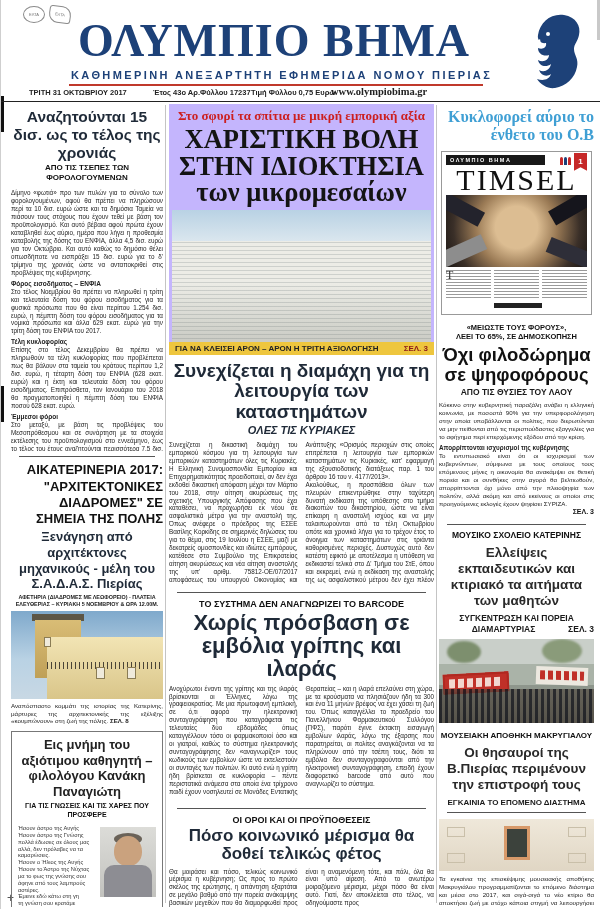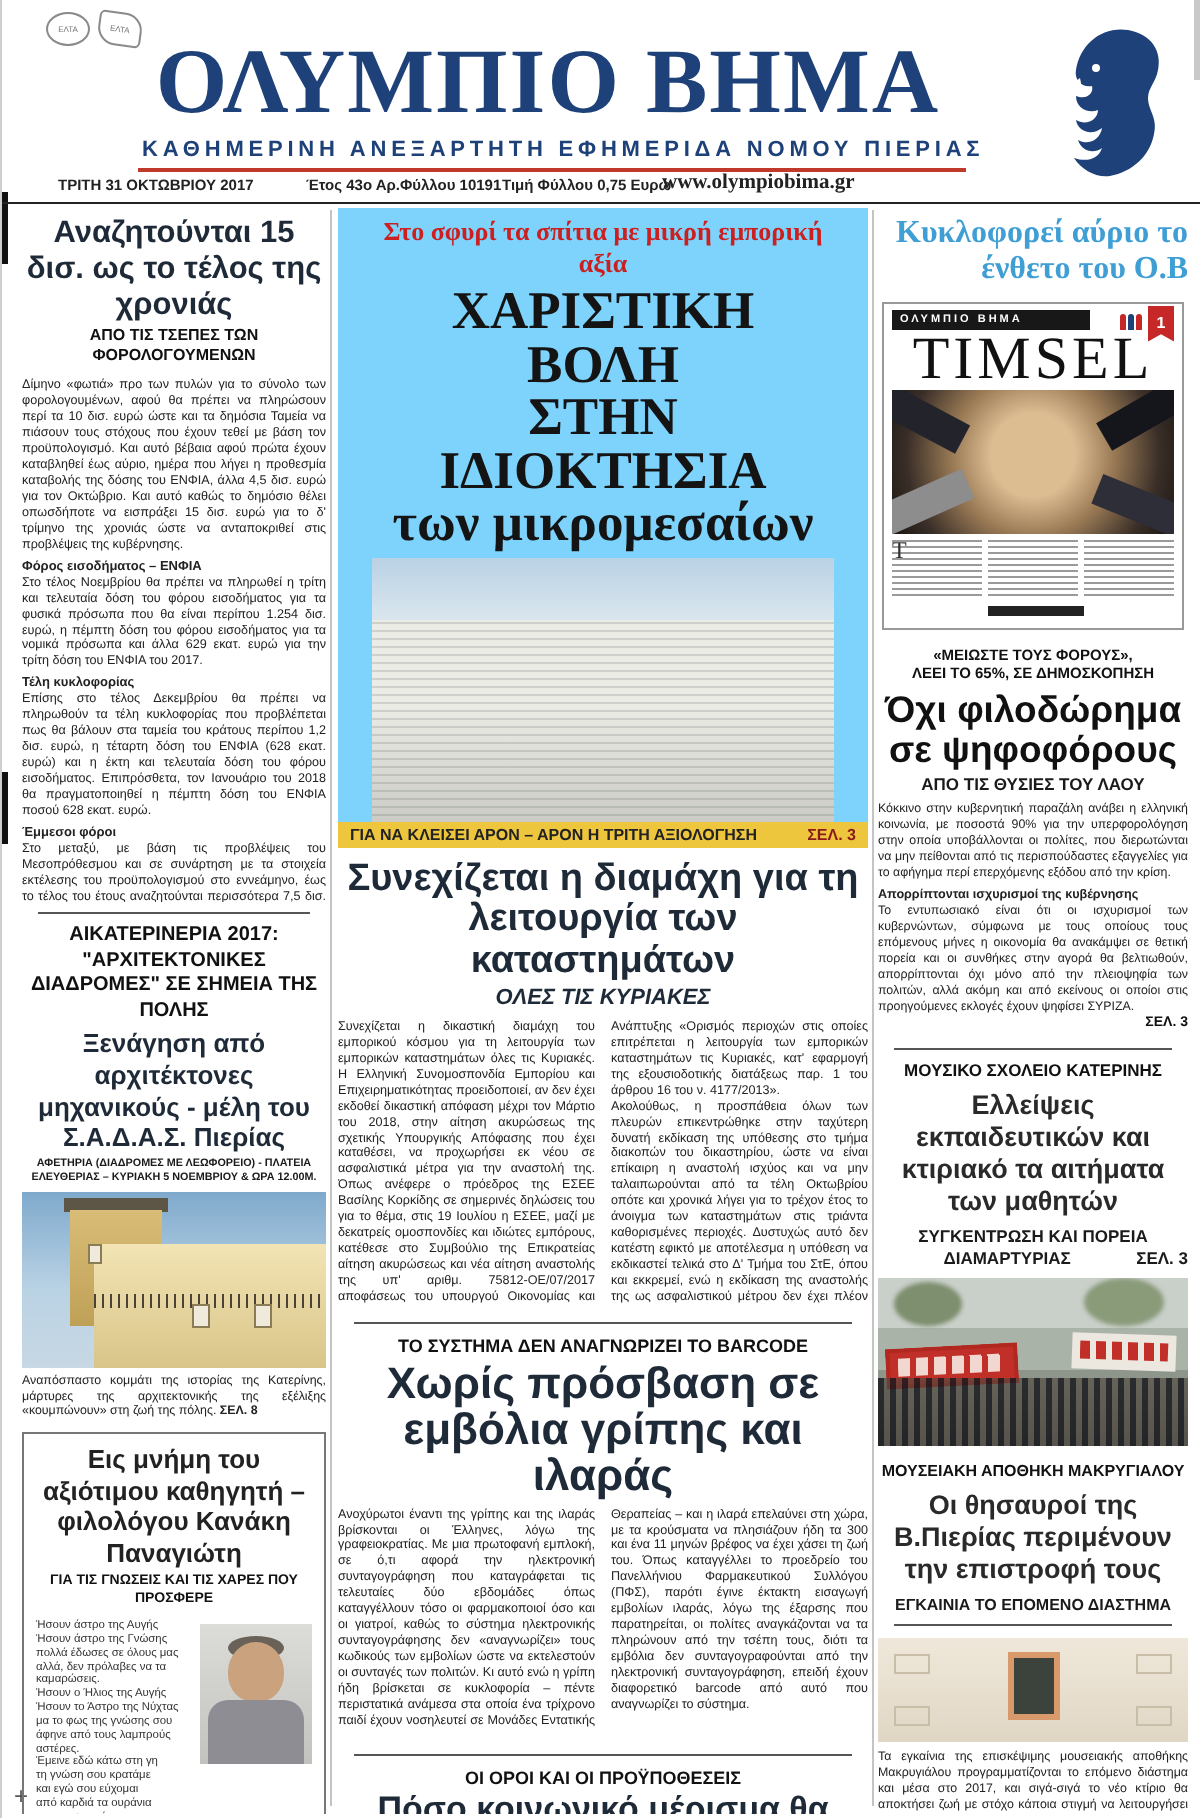"Έτος 43ο Αρ.Φύλλου 10191" span.dl-issue { text: 10191 -> 17237 }
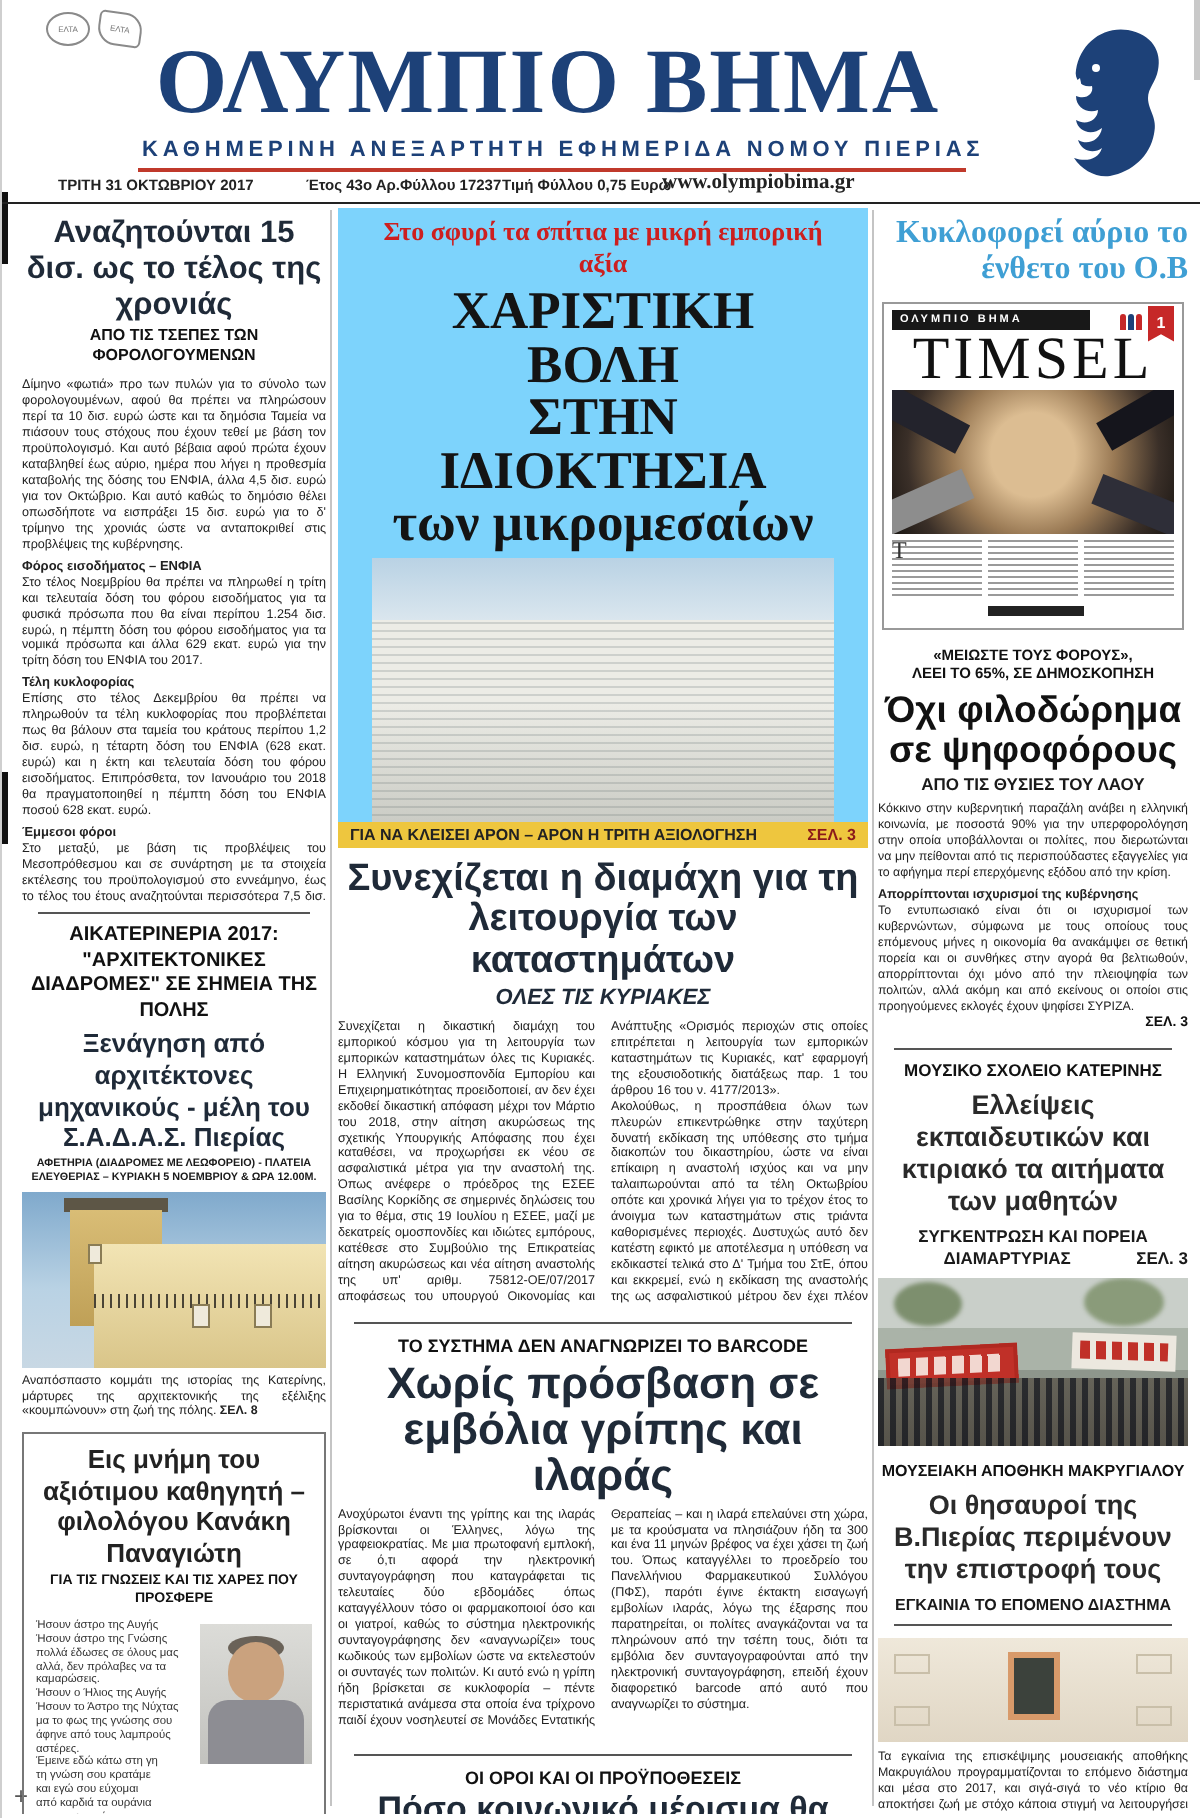"Στο σφυρί τα σπίτια με" .lead-box { background: #7dd3fc -> #c4b5fd; padding: 4px 17px 0 -> 4px 3px 0 }
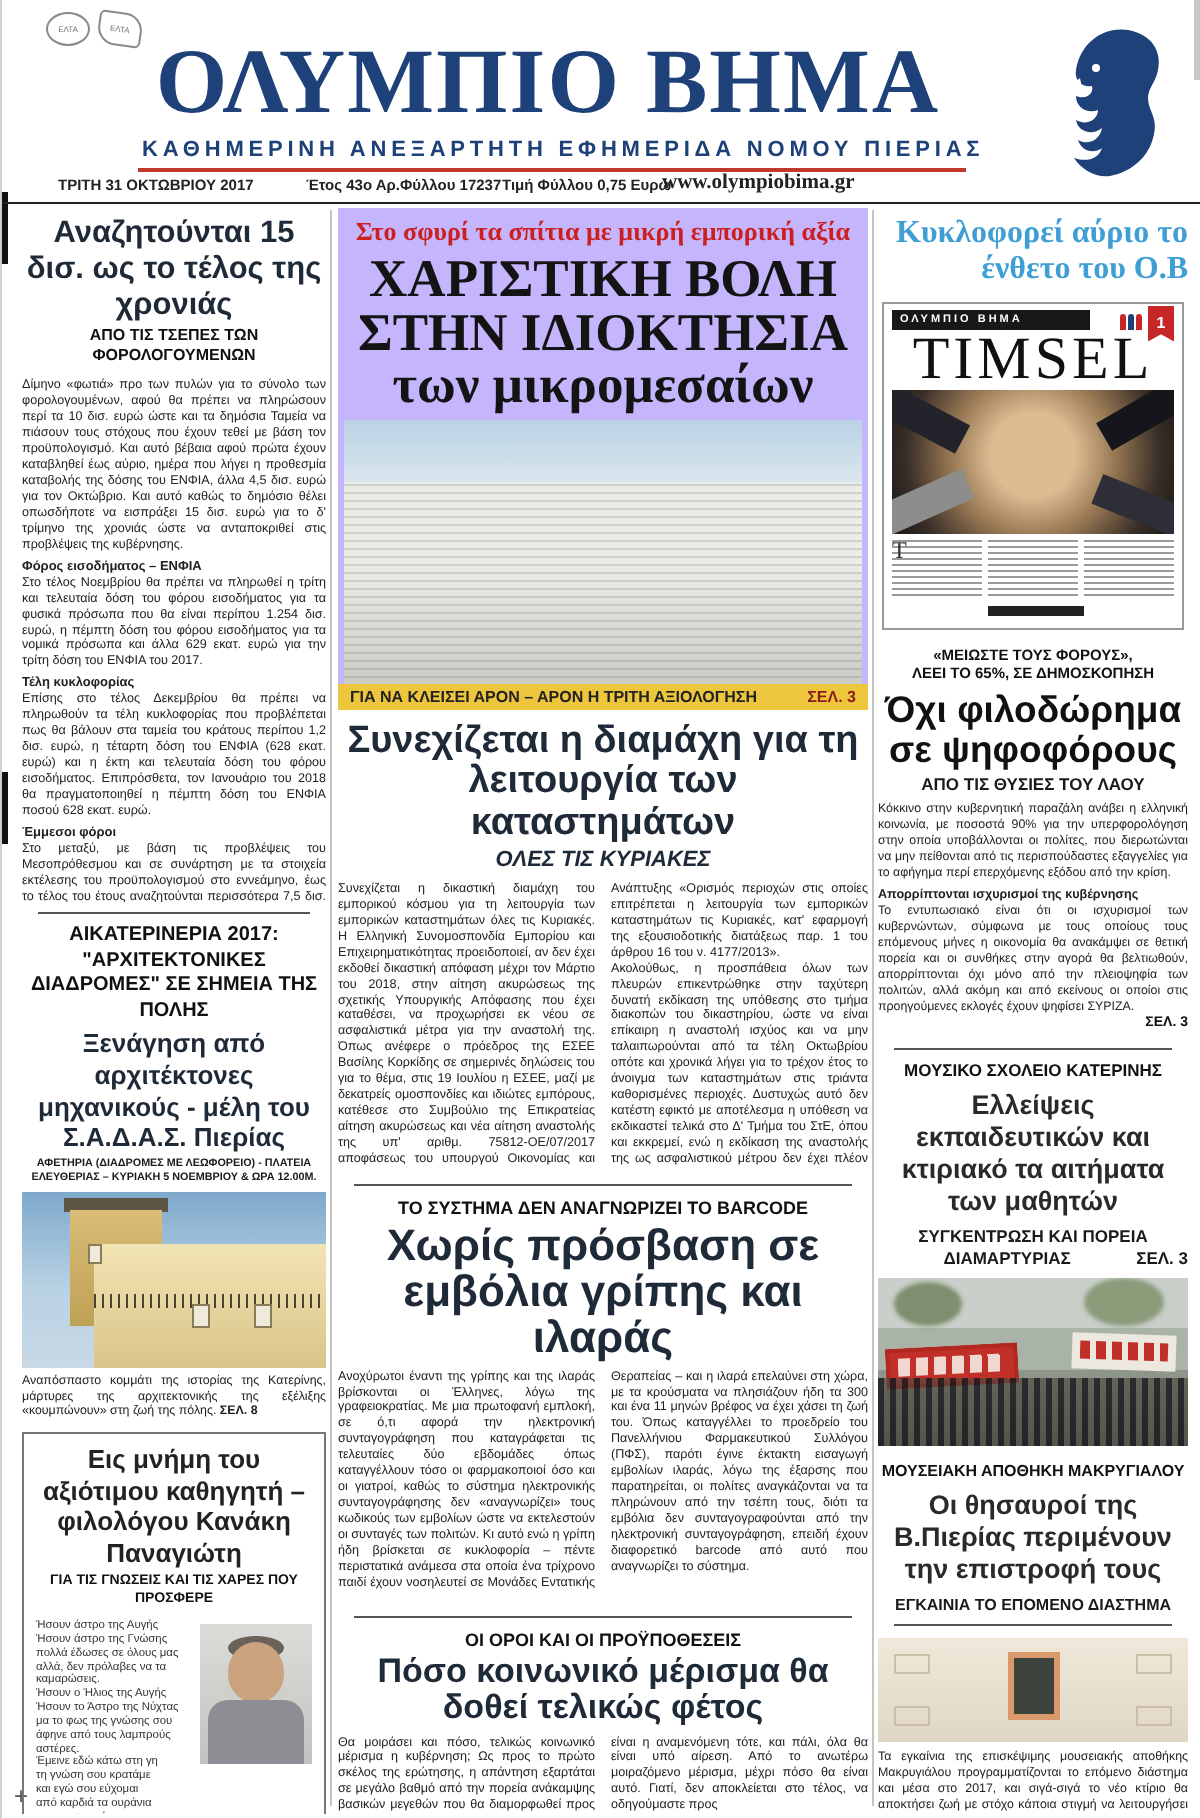"ΑΙΚΑΤΕΡΙΝΕΡΙΑ 2017:" .arch-kicker { font-size: 10px -> 13px; text-align: none -> right }
